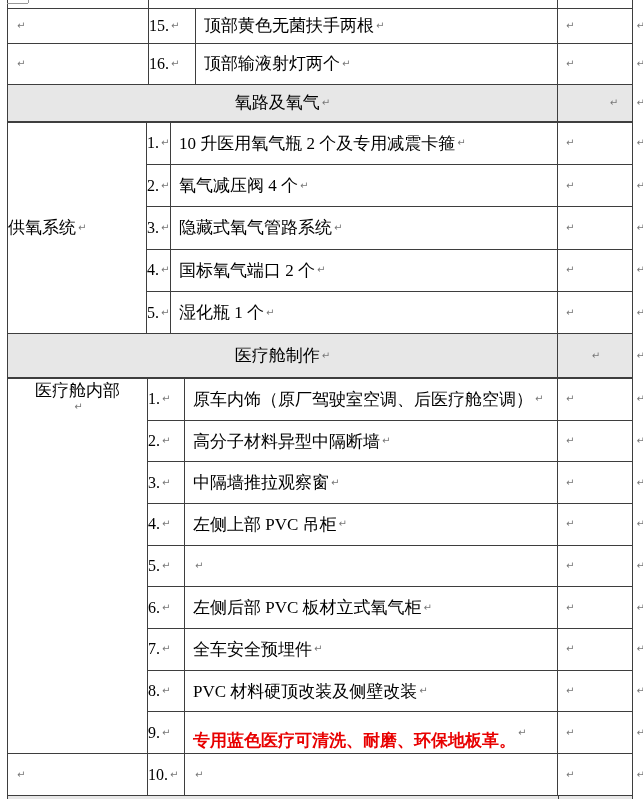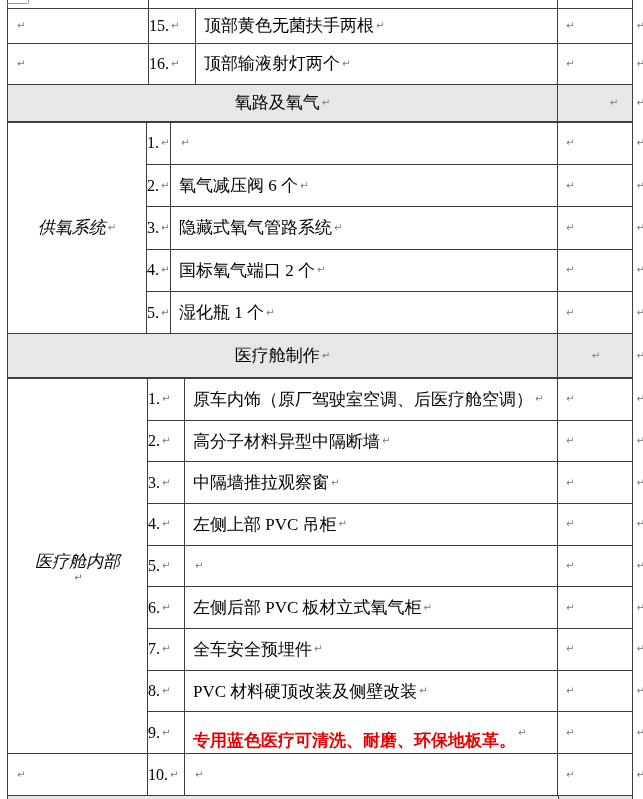"10 升医用氧气瓶 2 个及专用减震卡箍" span { html: none -> <span>10 升医用氧气瓶 2 个及专用减震卡箍</span> }
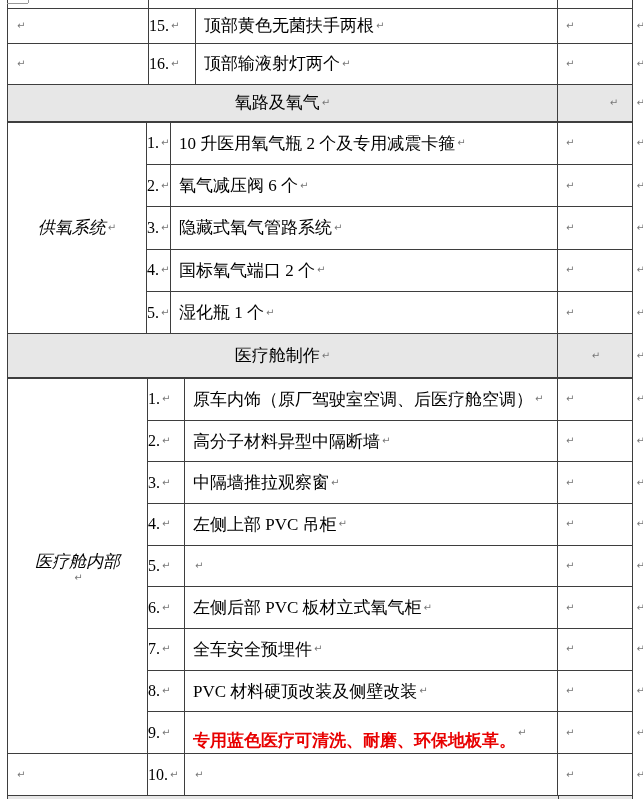"氧气减压阀 6 个" span { text: 6 -> 4 }
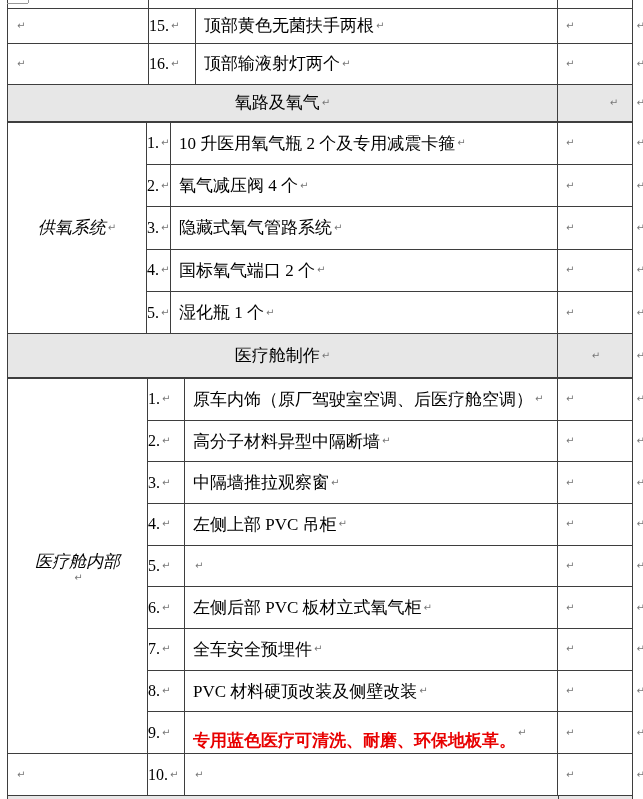"供氧系统" .labelcell { font-style: italic -> none; justify-content: center -> none }
